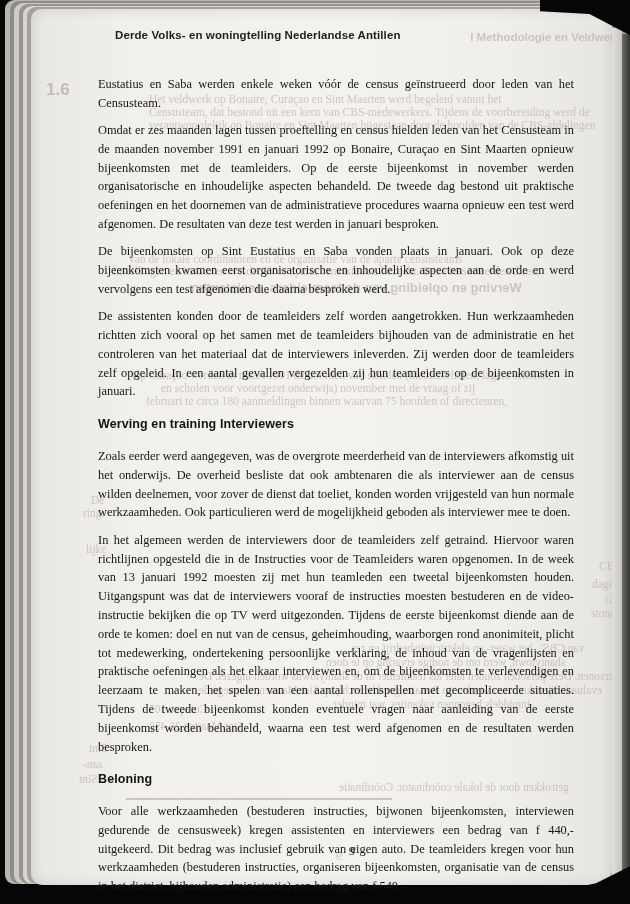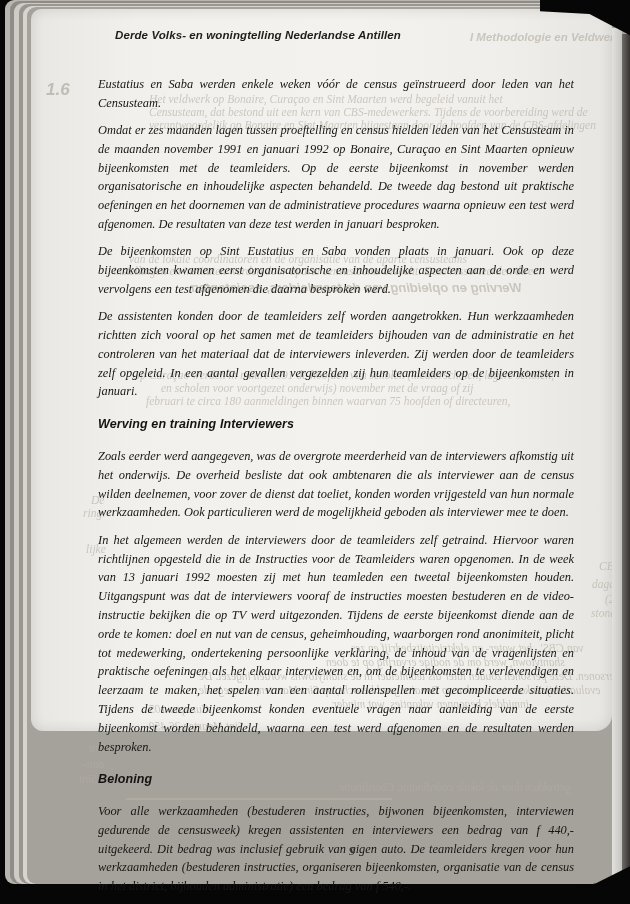"Derde Volks- en woningtelling" .page { font-style: italic -> none; height: 722px -> 876px }
